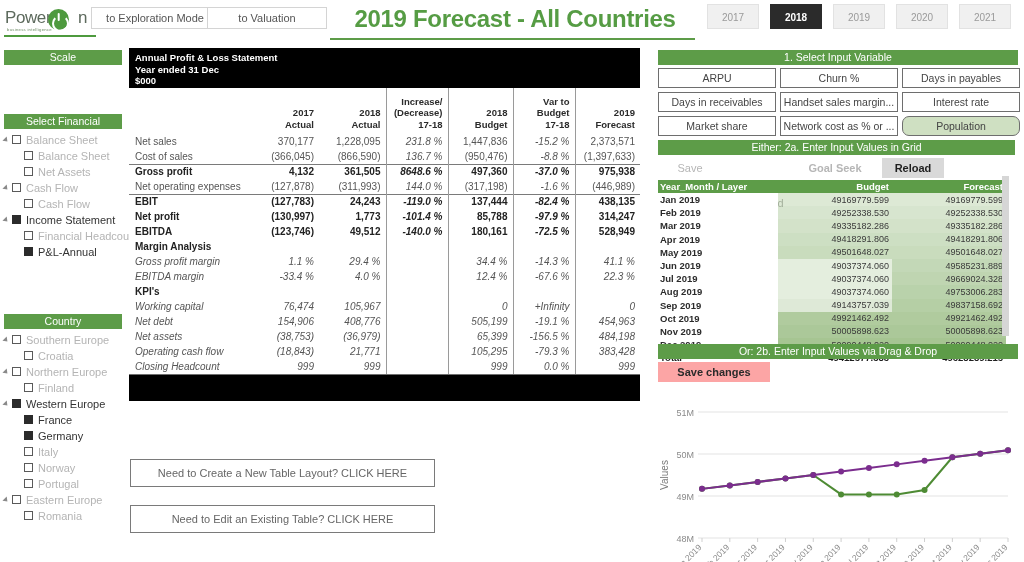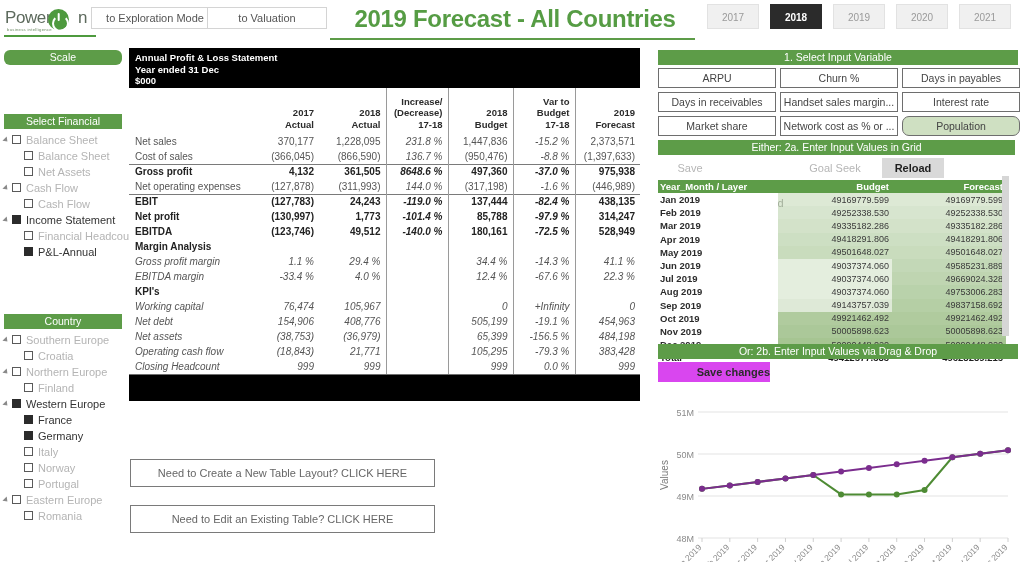"Scale" #scale-head { border-radius: 6px -> none }
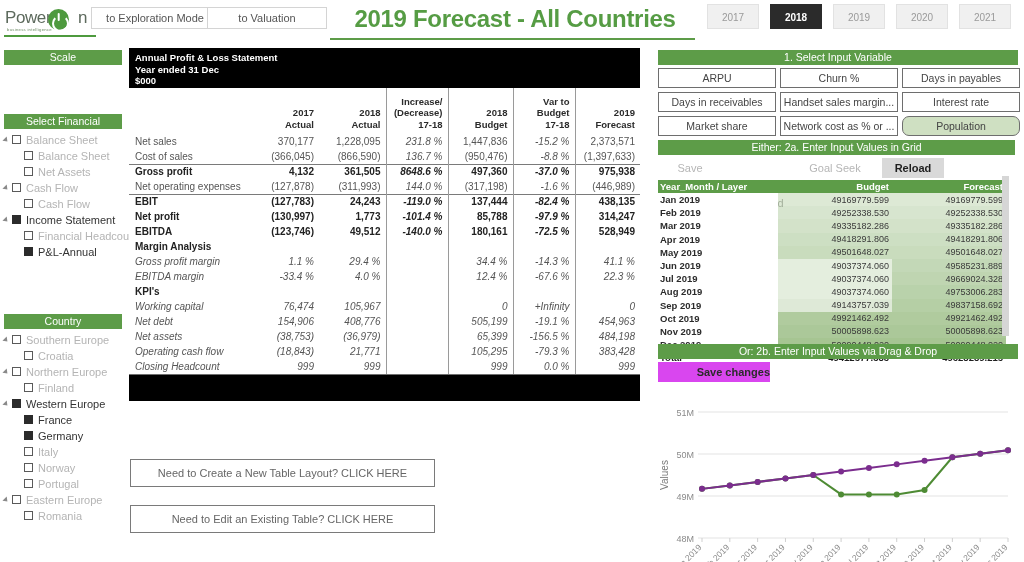"Goal Seek" div.tbbtn { font-weight: none -> bold }
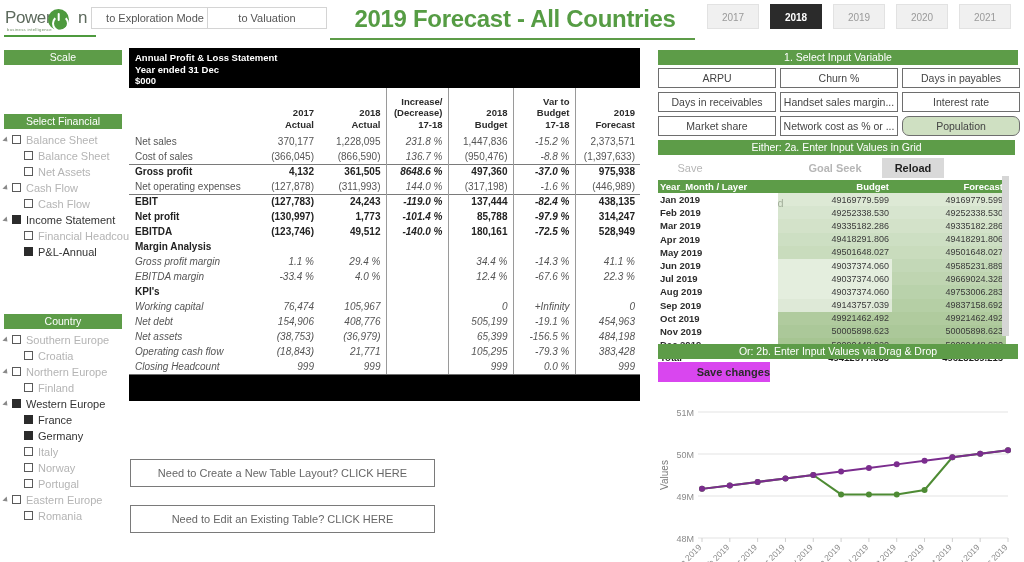"Save changes" #btn-savechanges { background: #d946ef -> #fca5a5; text-align: right -> center }
